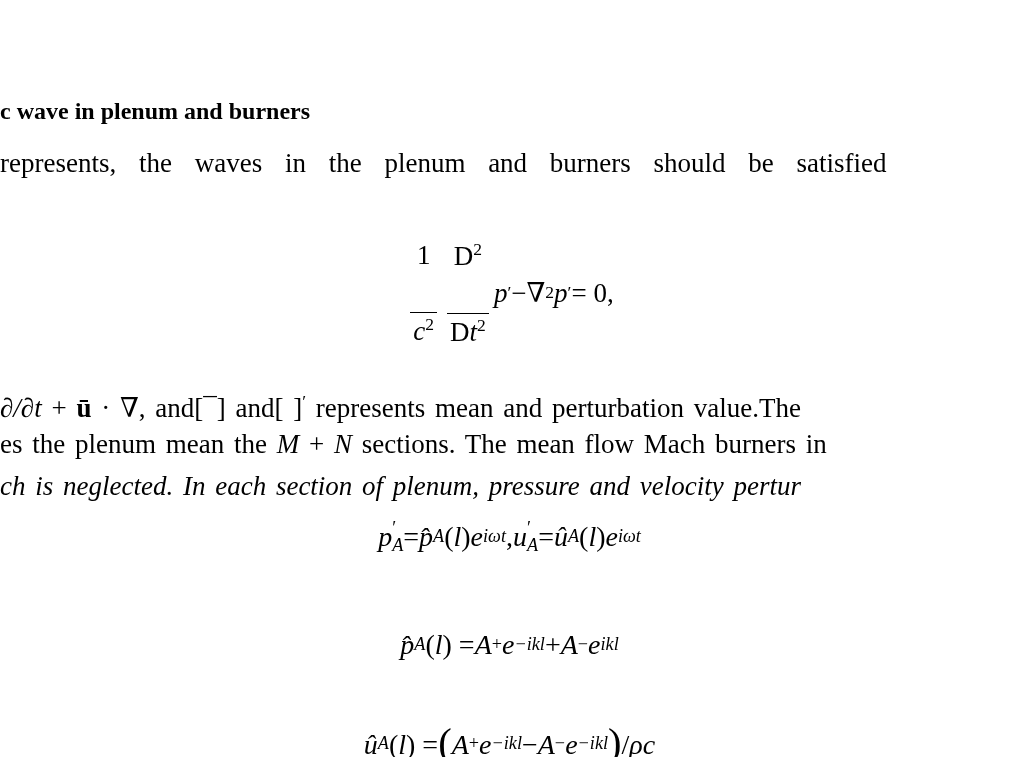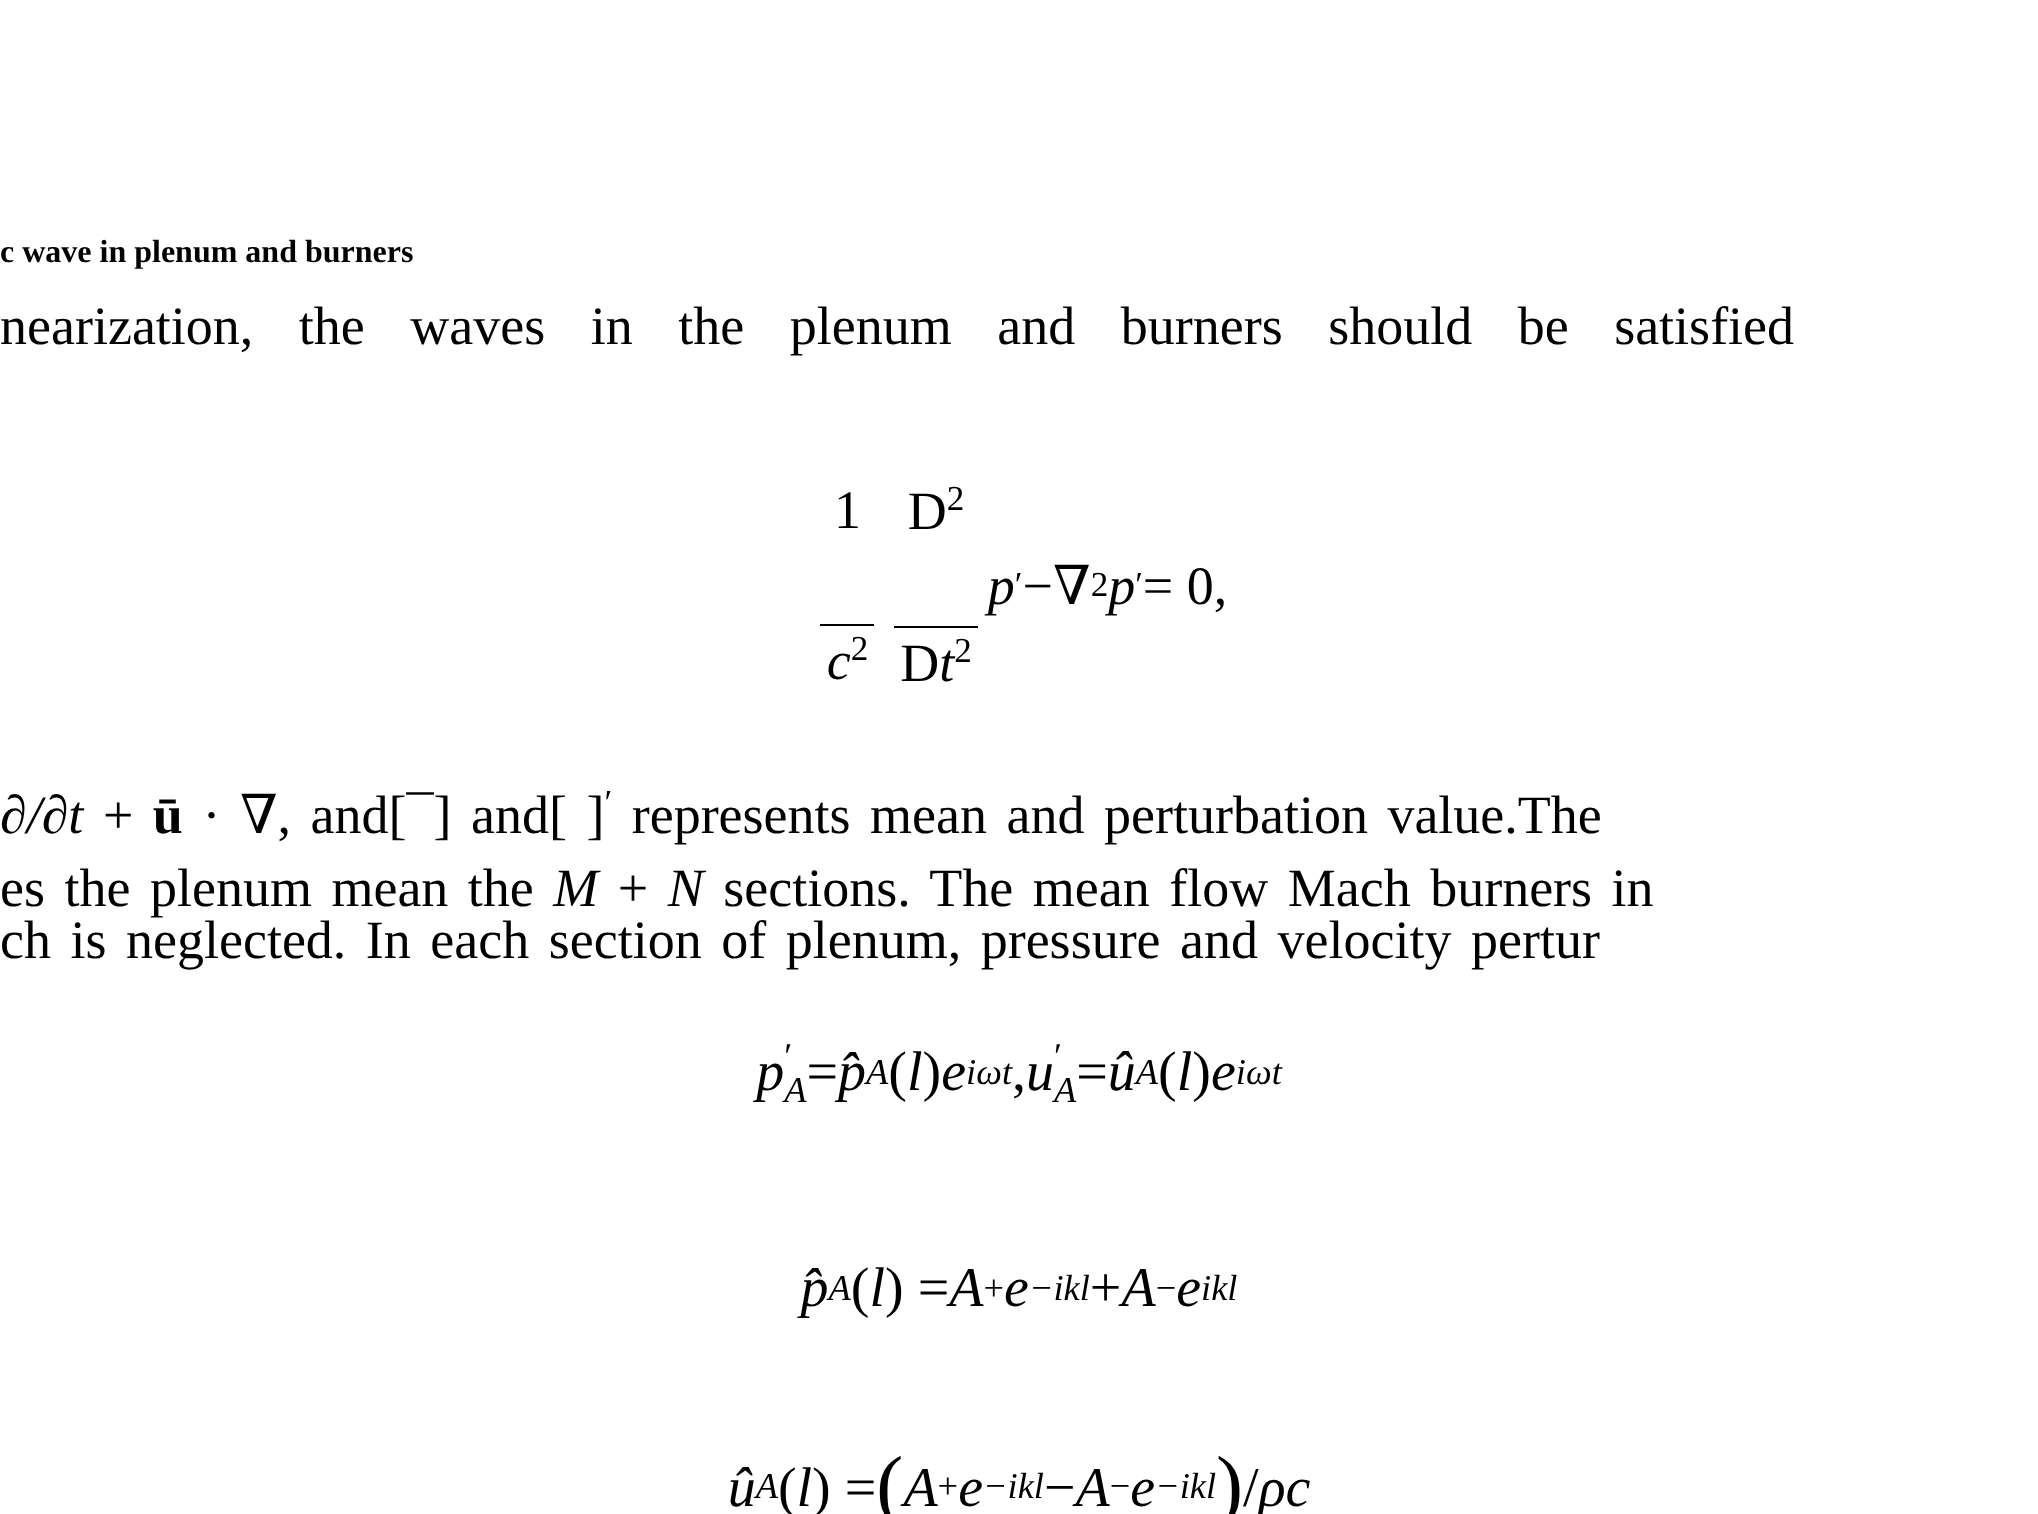"c wave in plenum and" .heading { font-size: 16px -> 24px; margin-top: 16px -> none }
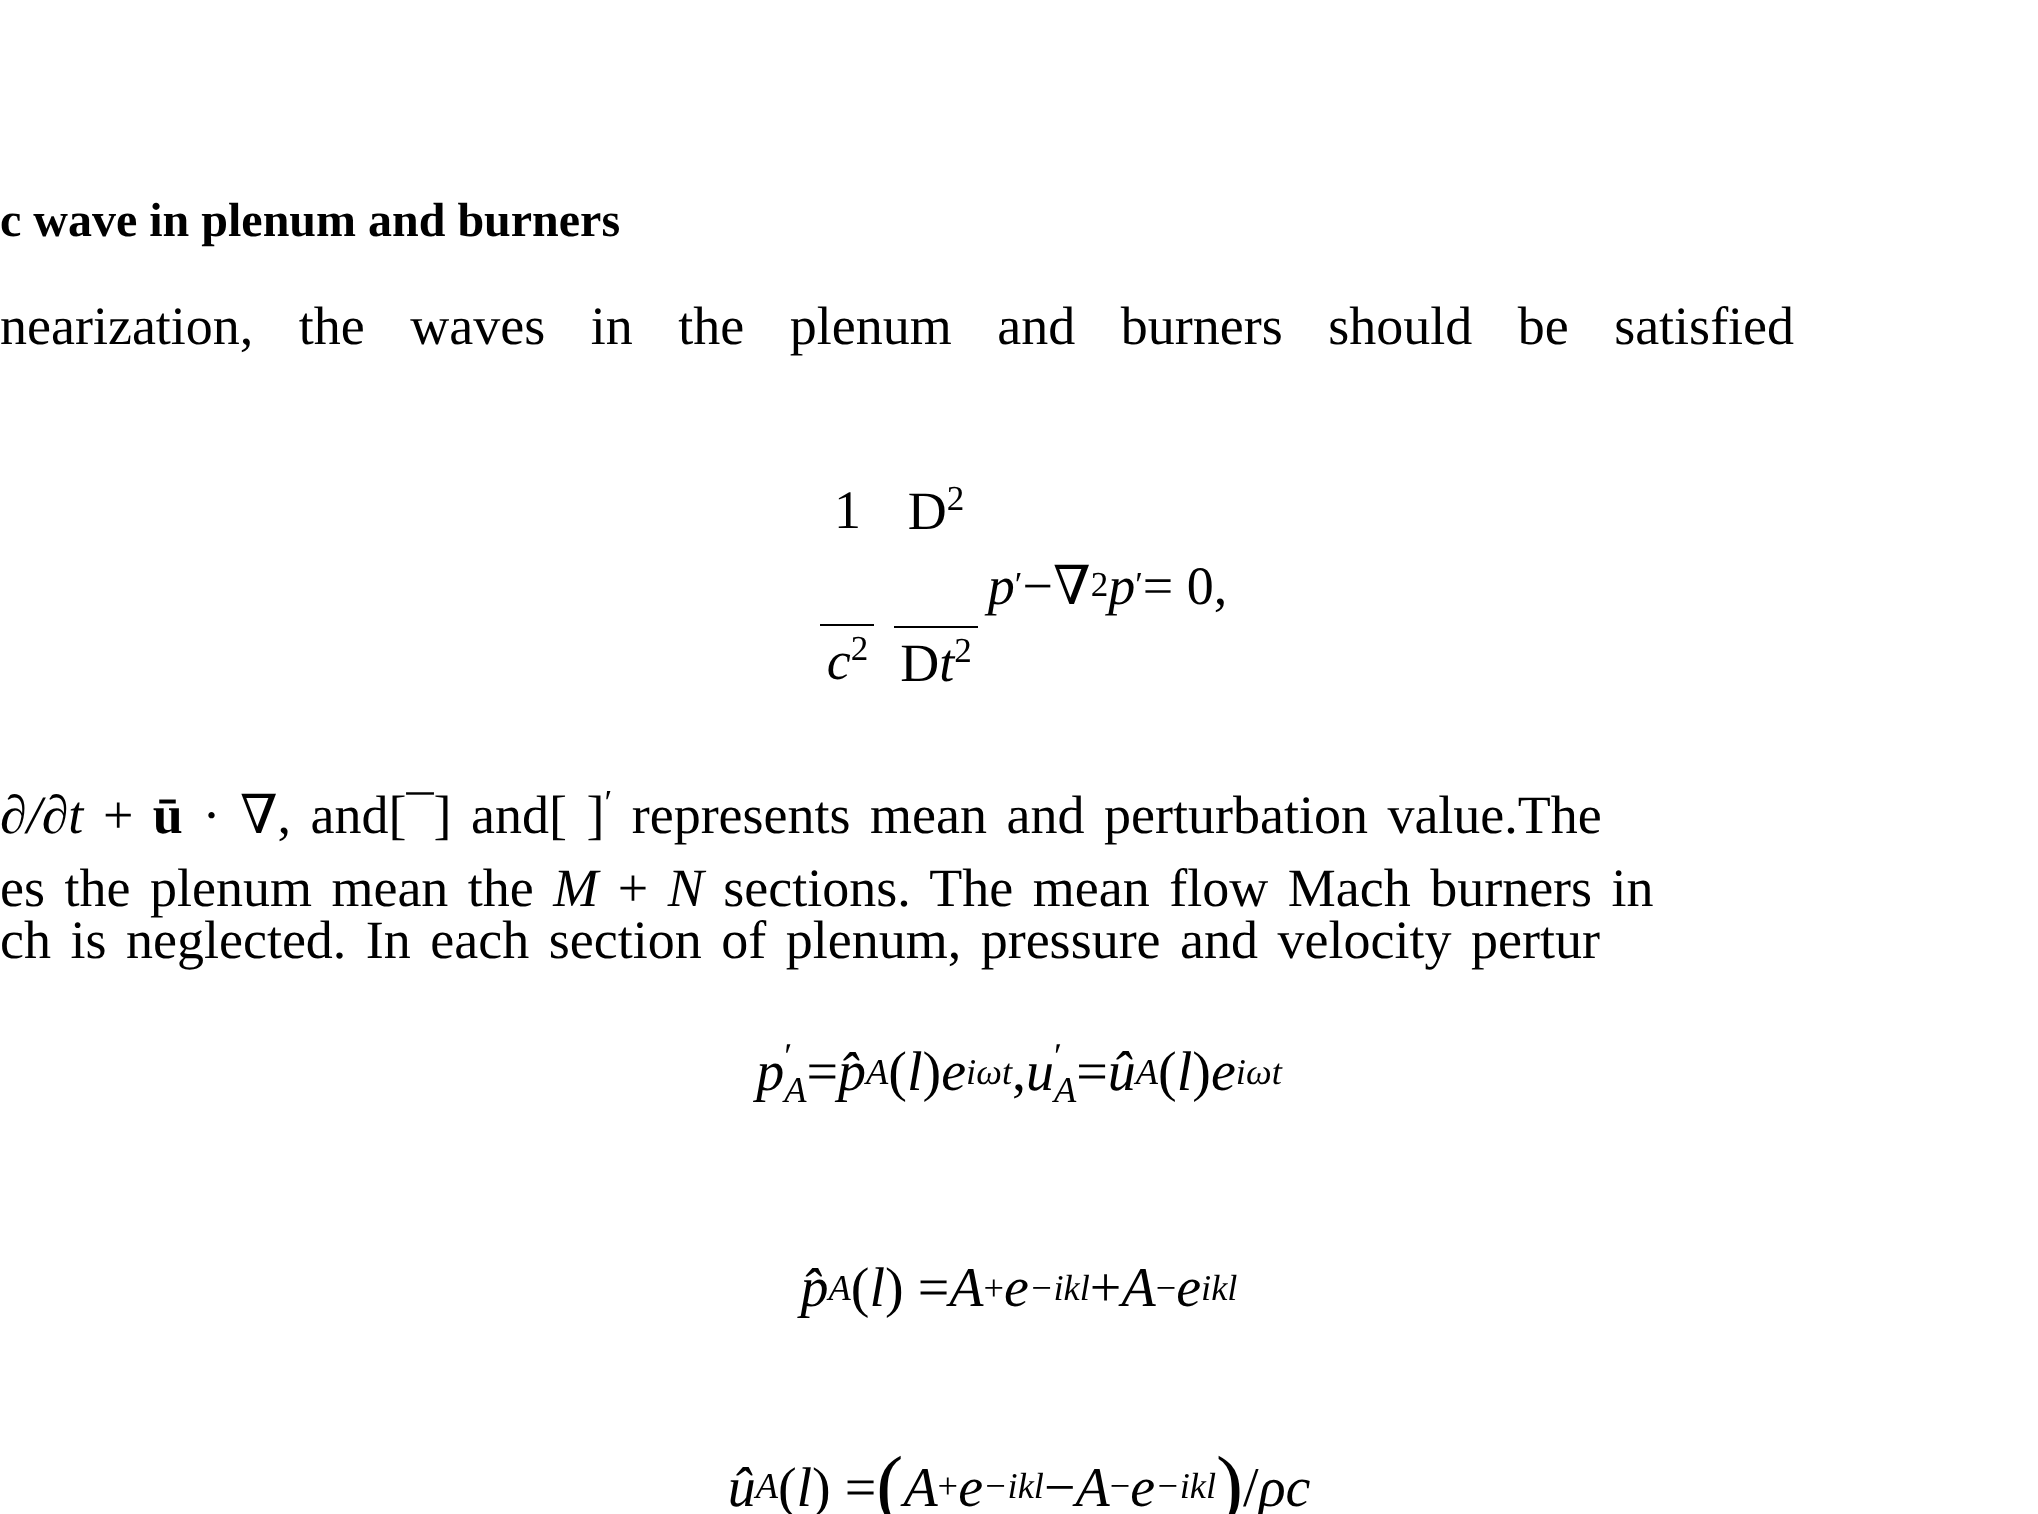"nearization, the waves in the" span { text: nearization -> represents }
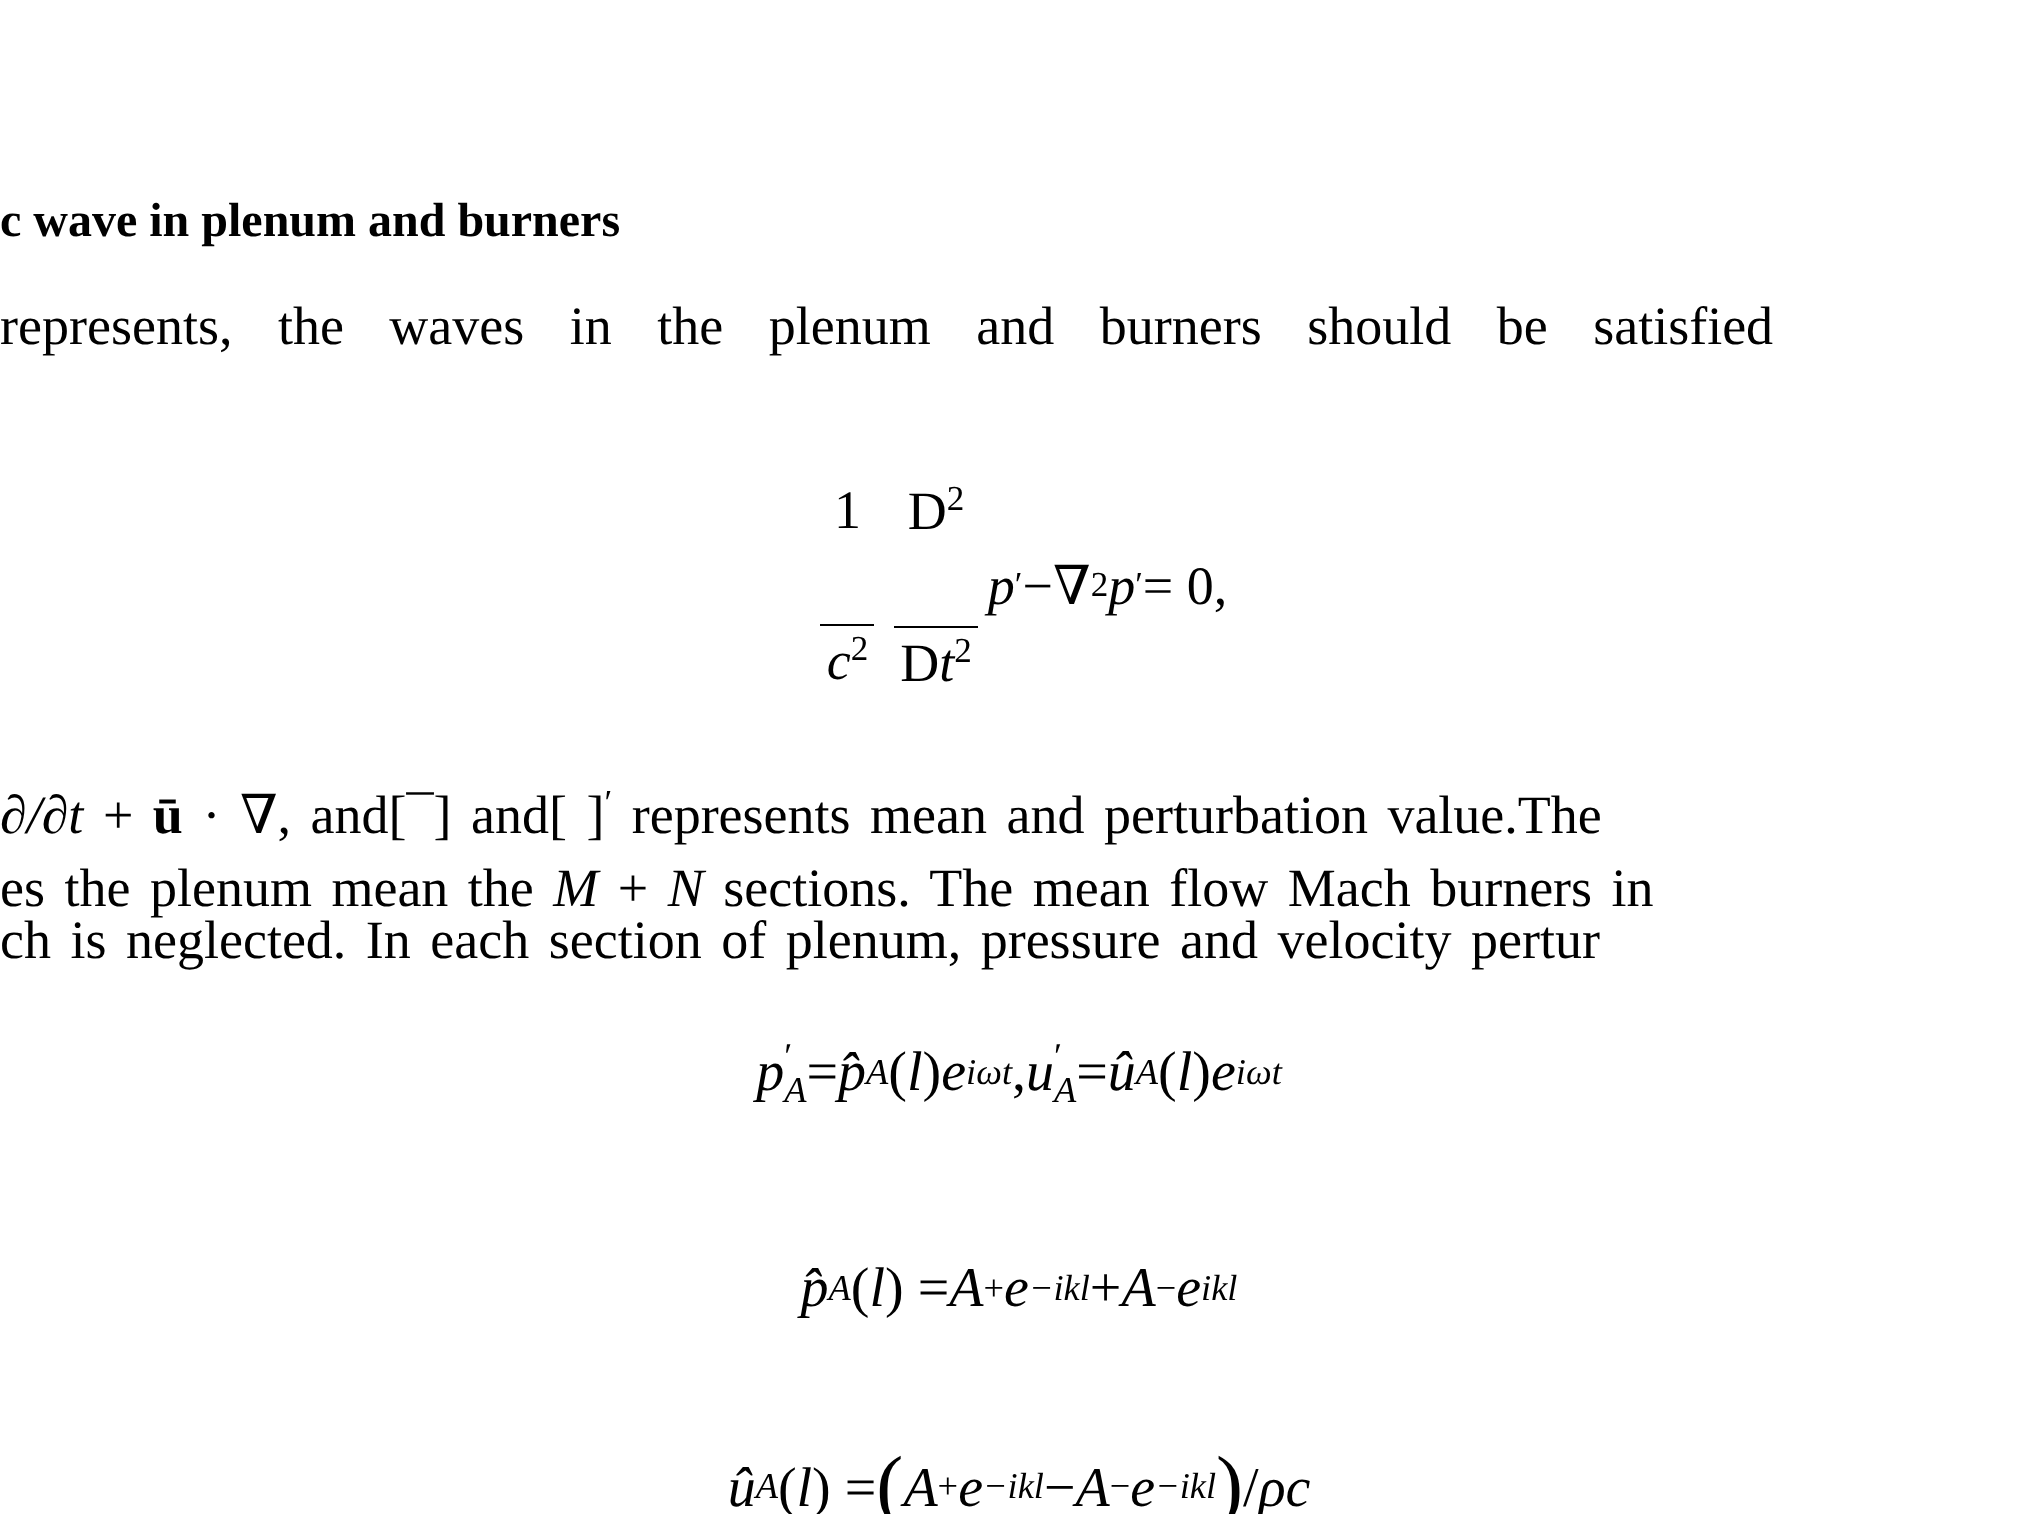"ch is neglected. In each" .p2l3 { font-style: none -> italic; top: 427px -> 443px }
